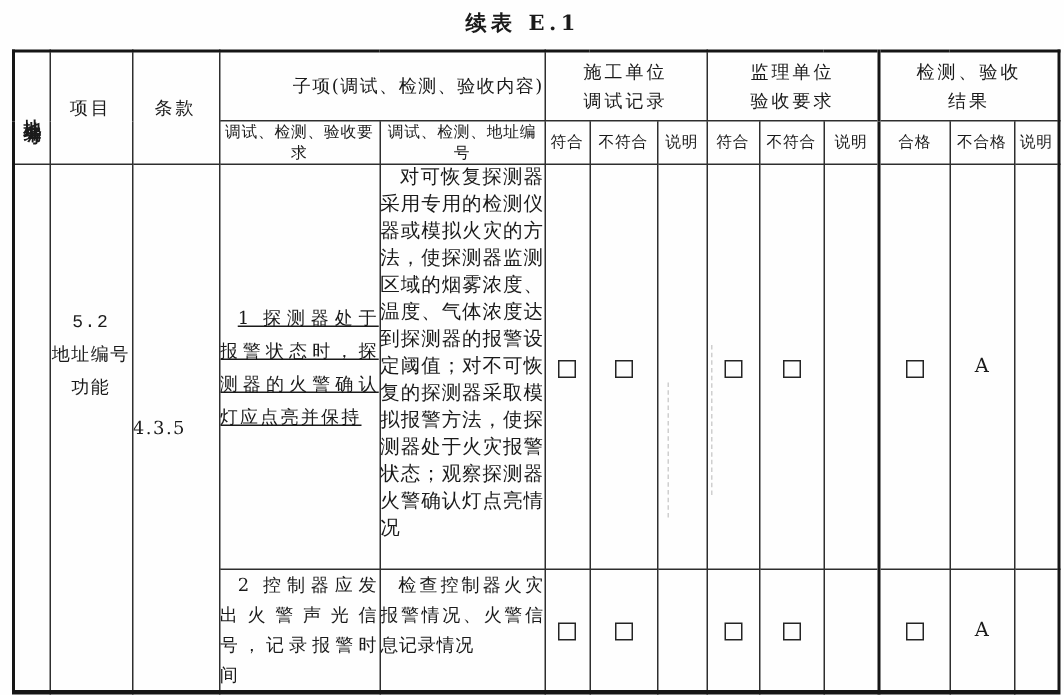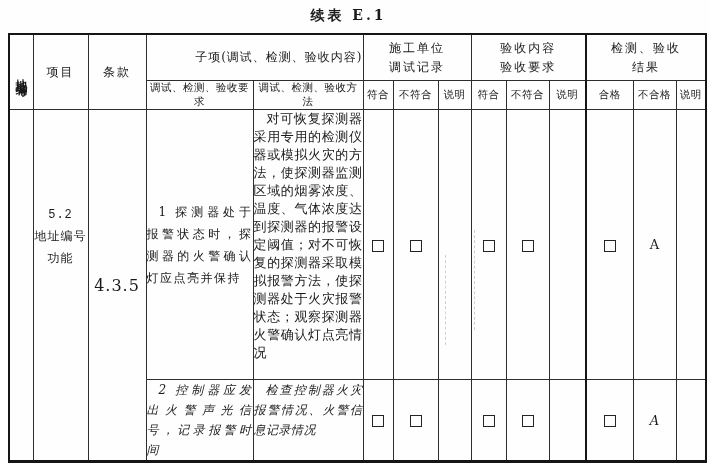"验收内容" div { text: 验收内容 -> 监理单位 }
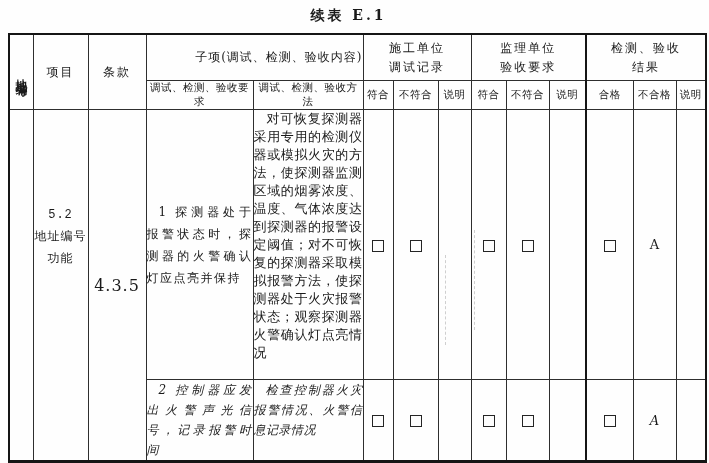"调试、检测、验收方法" th.h-sub { text: 验收方法 -> 地址编号 }
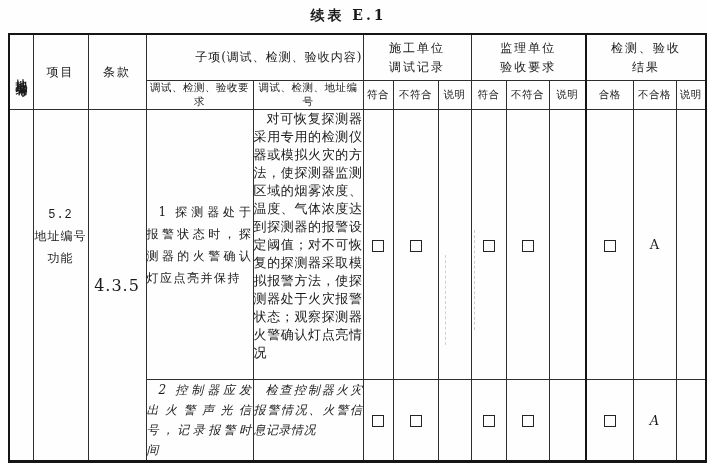"1 探测器处于报警状态时，探测器的火警确认灯应点亮并保持" .cell-req1 { text-decoration: none -> underline }
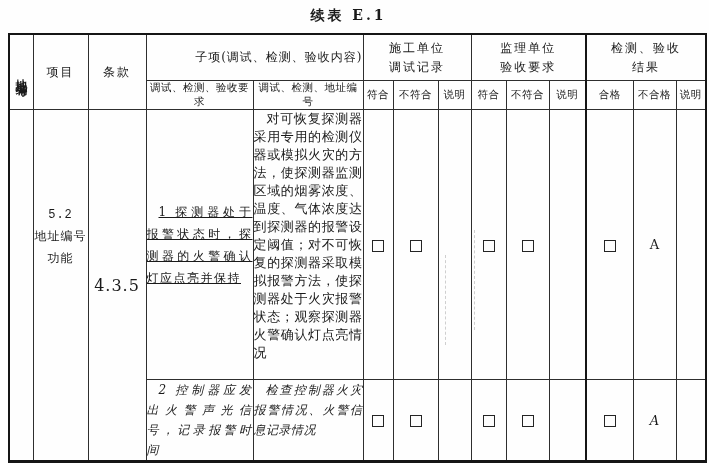"4.3.5" .cell-clause { font-size: 16px -> 12px; text-align: center -> none }
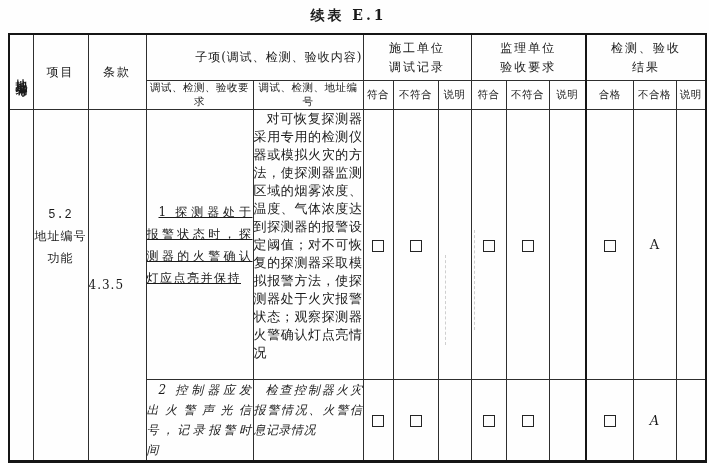"2 控制器应发出火警声光信号，记录报警时间" tr { font-style: italic -> none }
